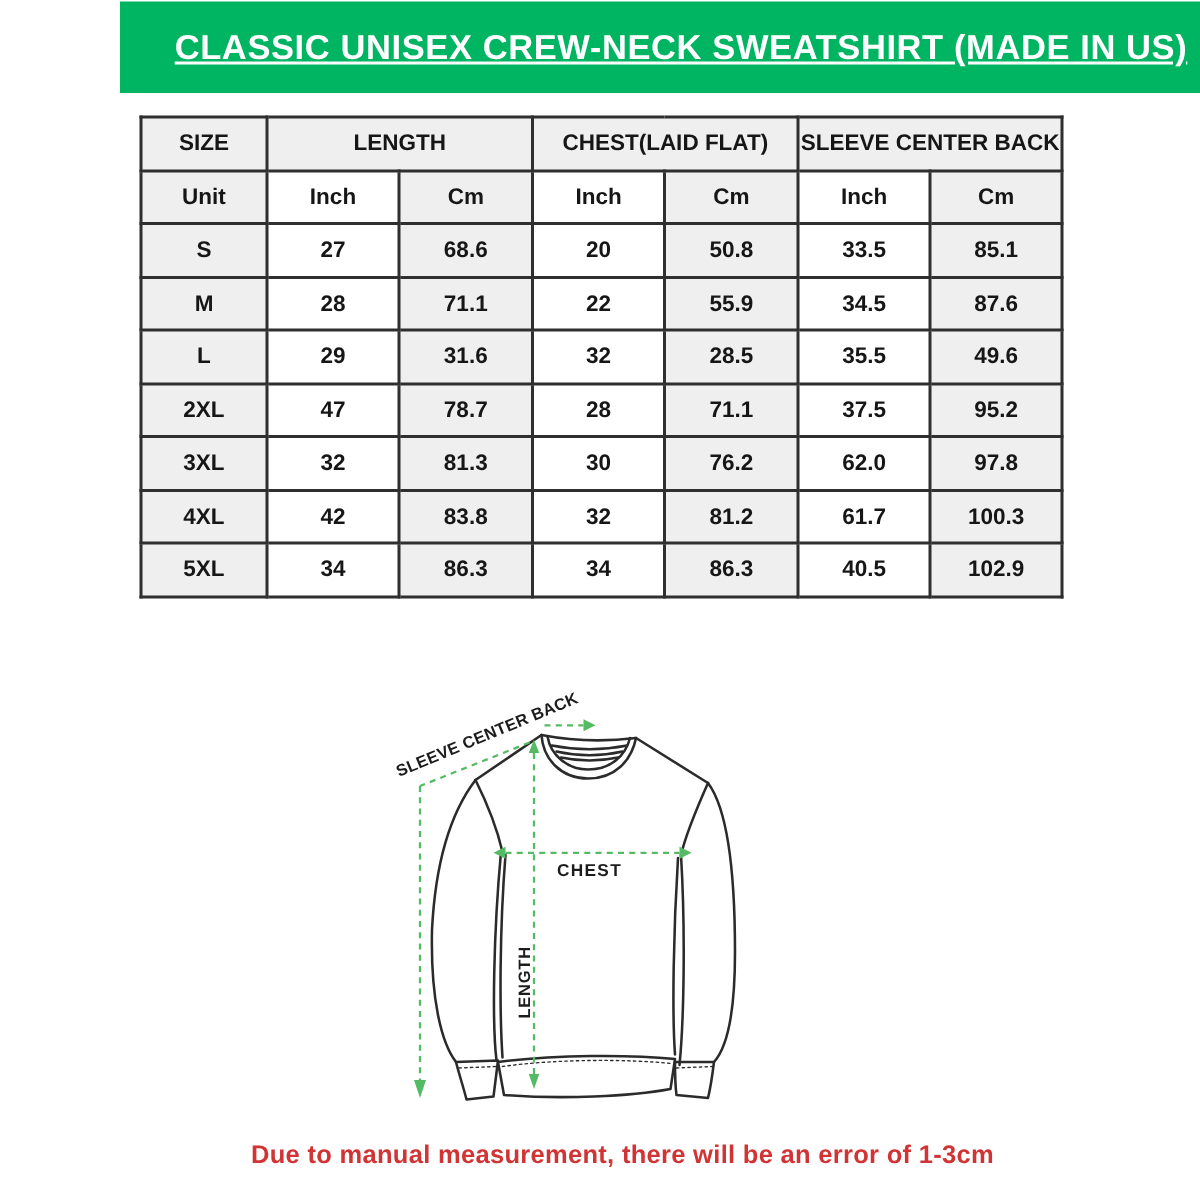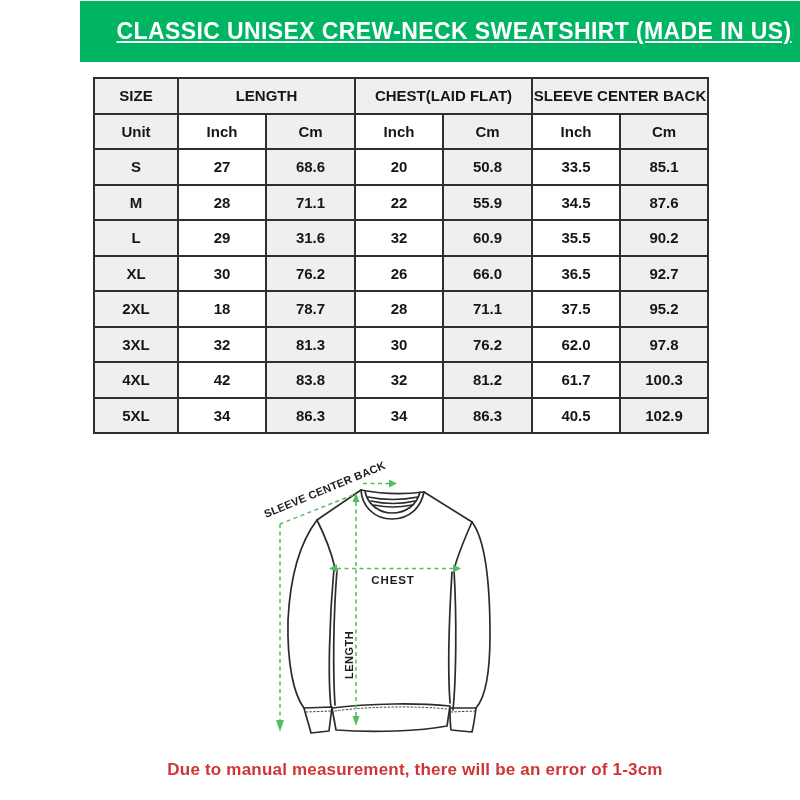"60.9" td.gray { text: 60.9 -> 28.5 }
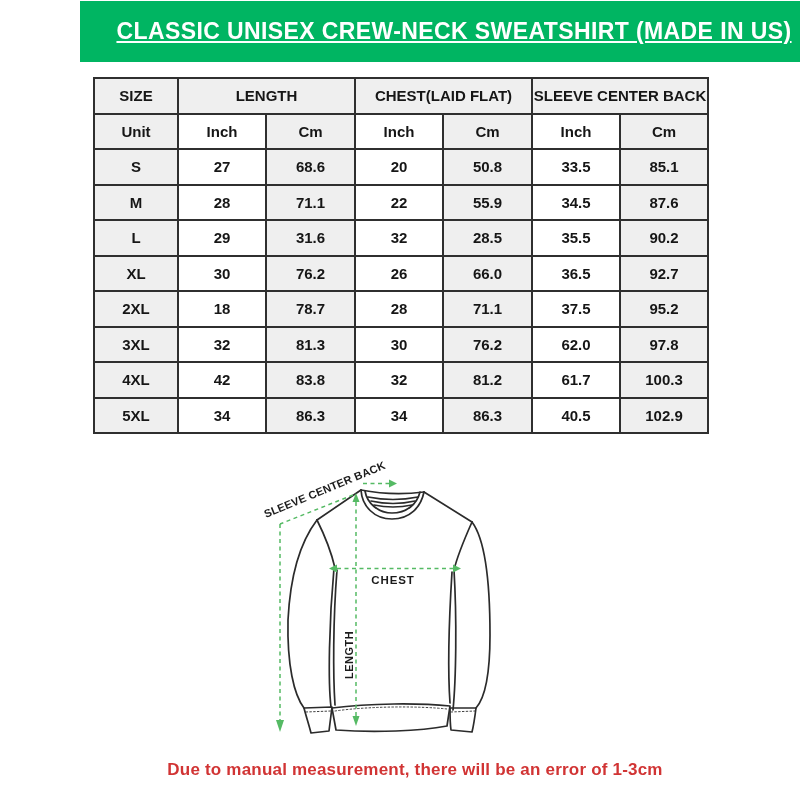"90.2" td.gray { text: 90.2 -> 49.6 }
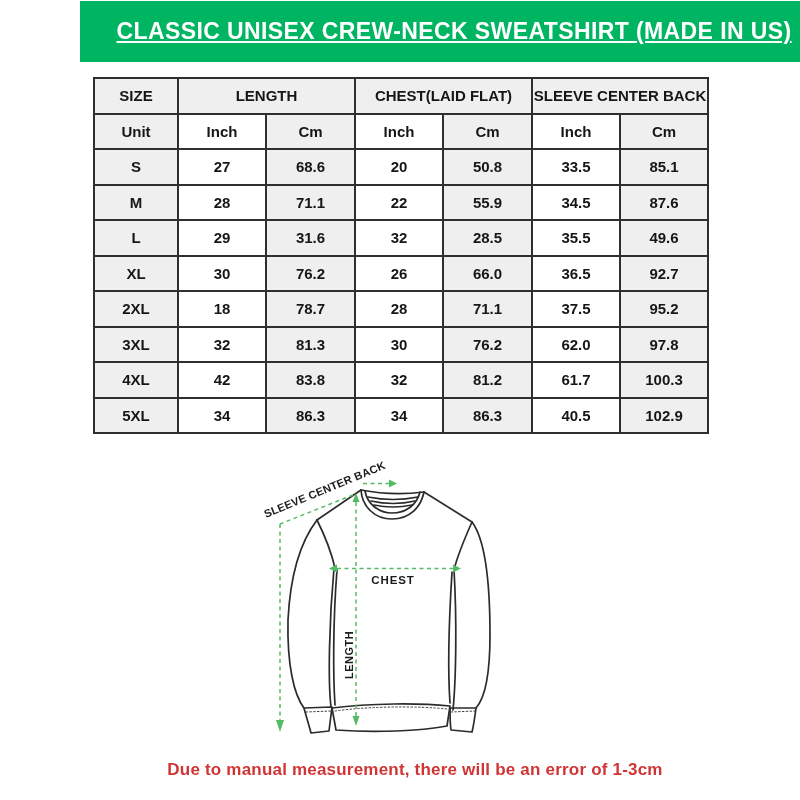"XL" tr { html: <tr> <td>XL</td> <td>30</td> <td>76.2</td> <td>26</td> <td>66.0</td> <td>36.5</td> <td>92.7</td> </tr> -> none }
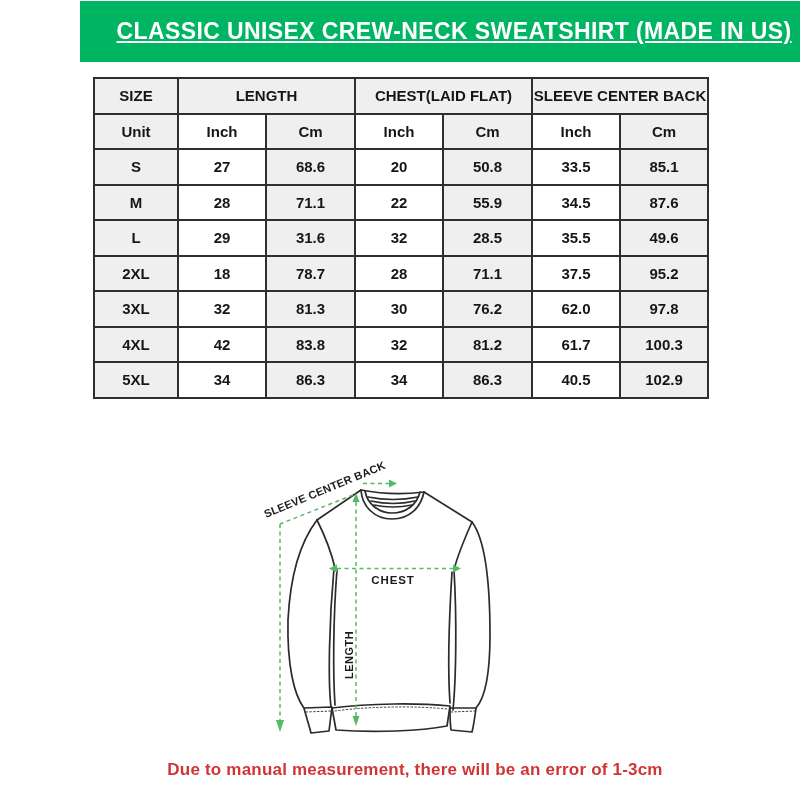"18" td { text: 18 -> 47 }
